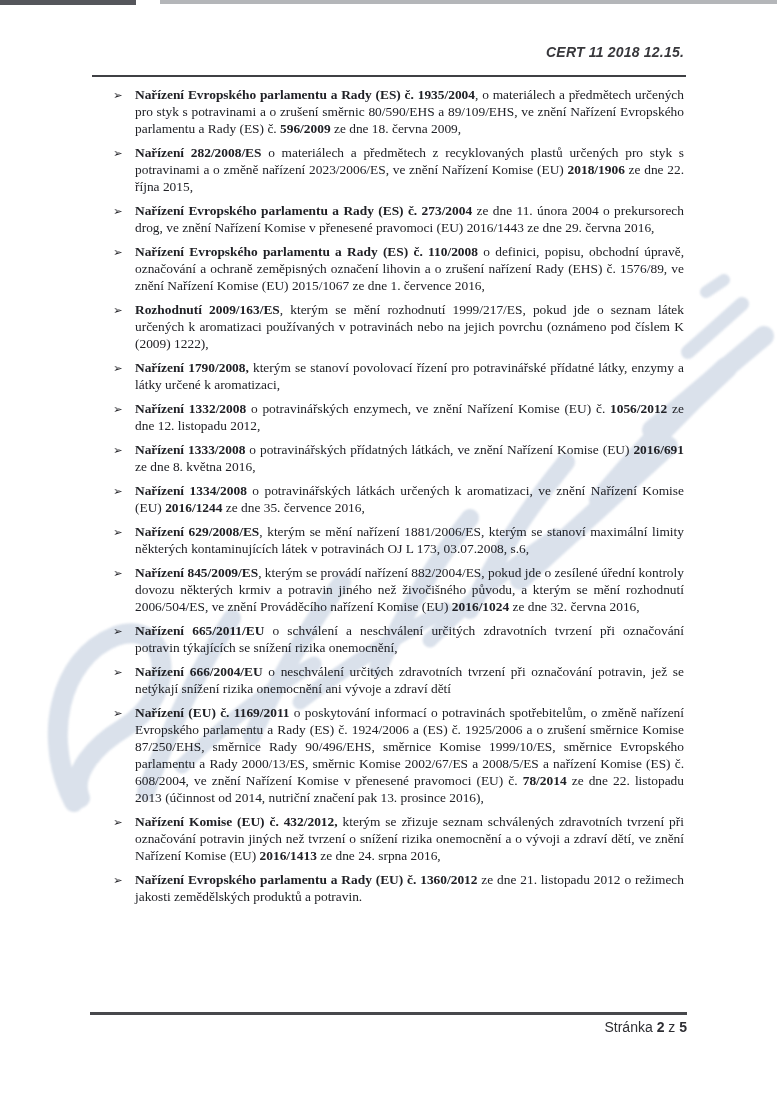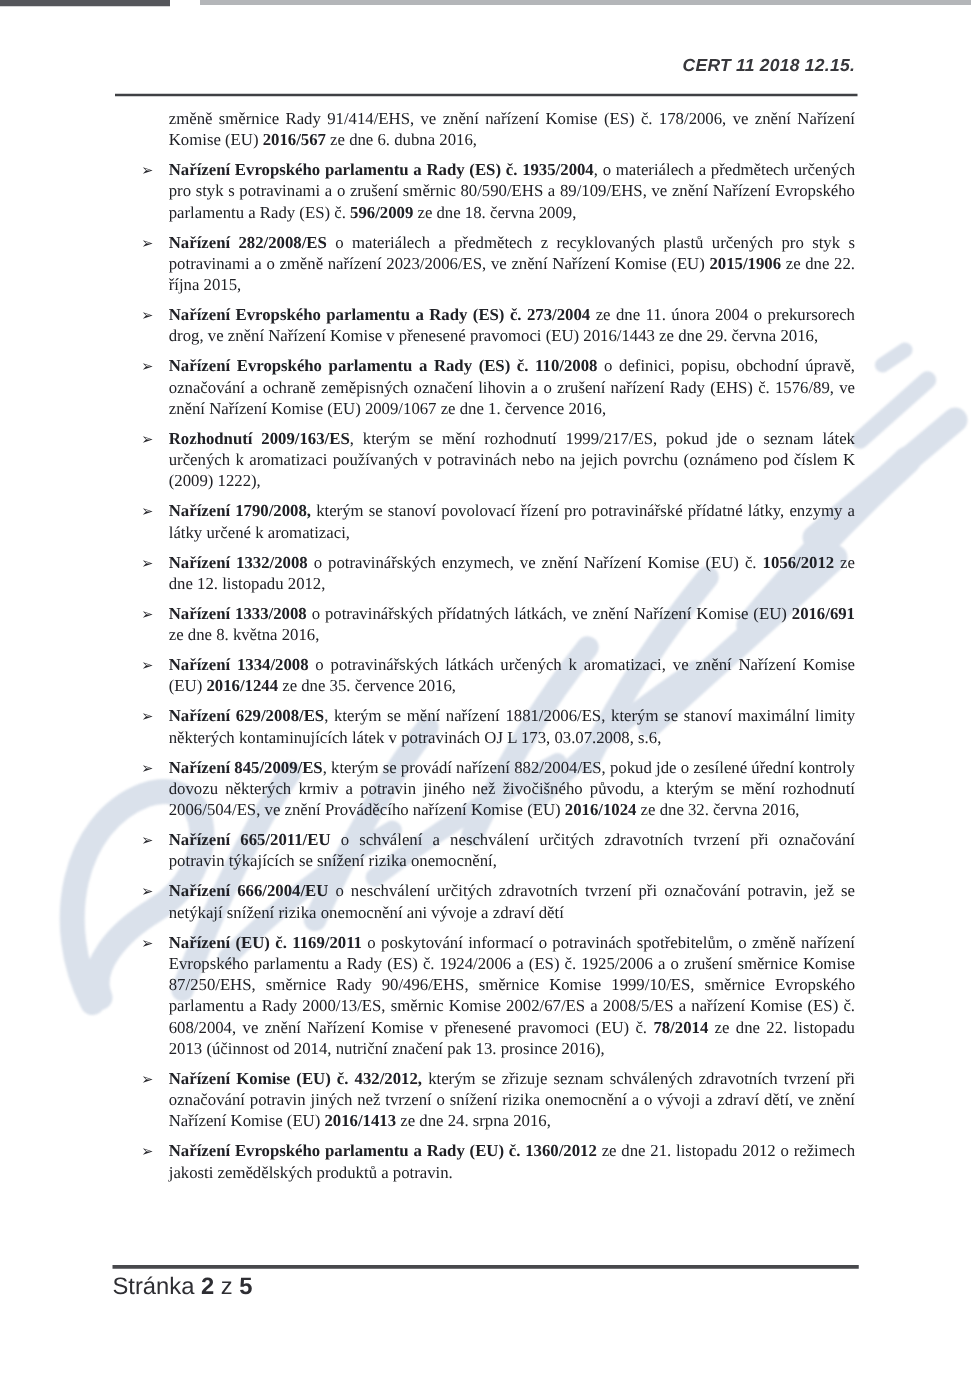"změně směrnice Rady 91/414/EHS, ve" div.item { html: <div><span><span>změně směrnice Rady 91/414/EHS, ve znění nařízení Komise (ES) č. 178/2006, ve znění Nařízení Komise (EU) </span><b>2016/567</b><span> ze dne 6. dubna 2016,</span></span></div> -> none }
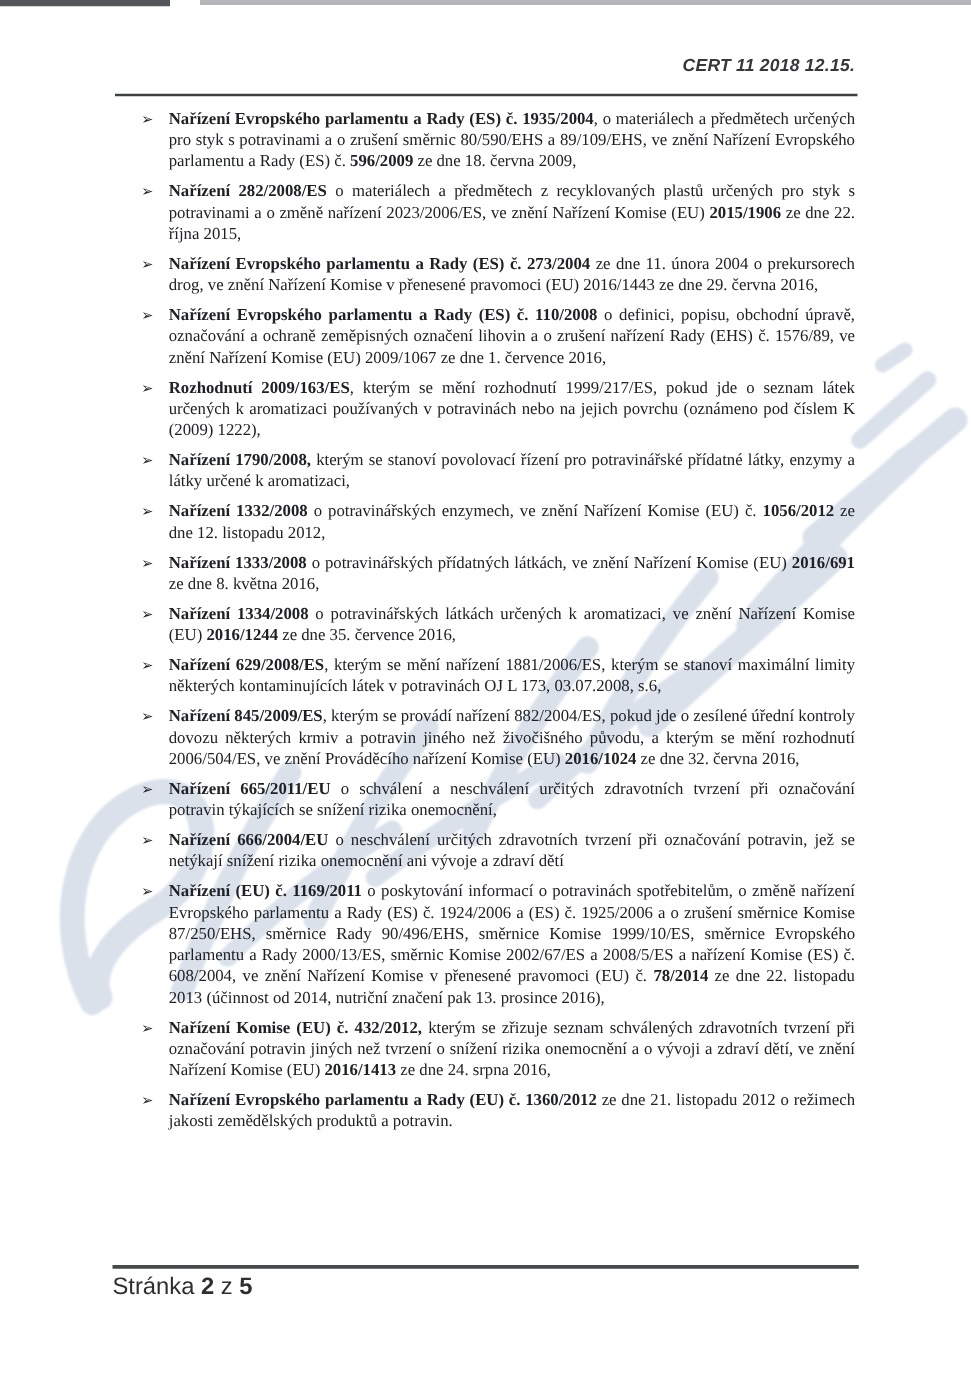"2015/1906" b { text: 2015/1906 -> 2018/1906 }
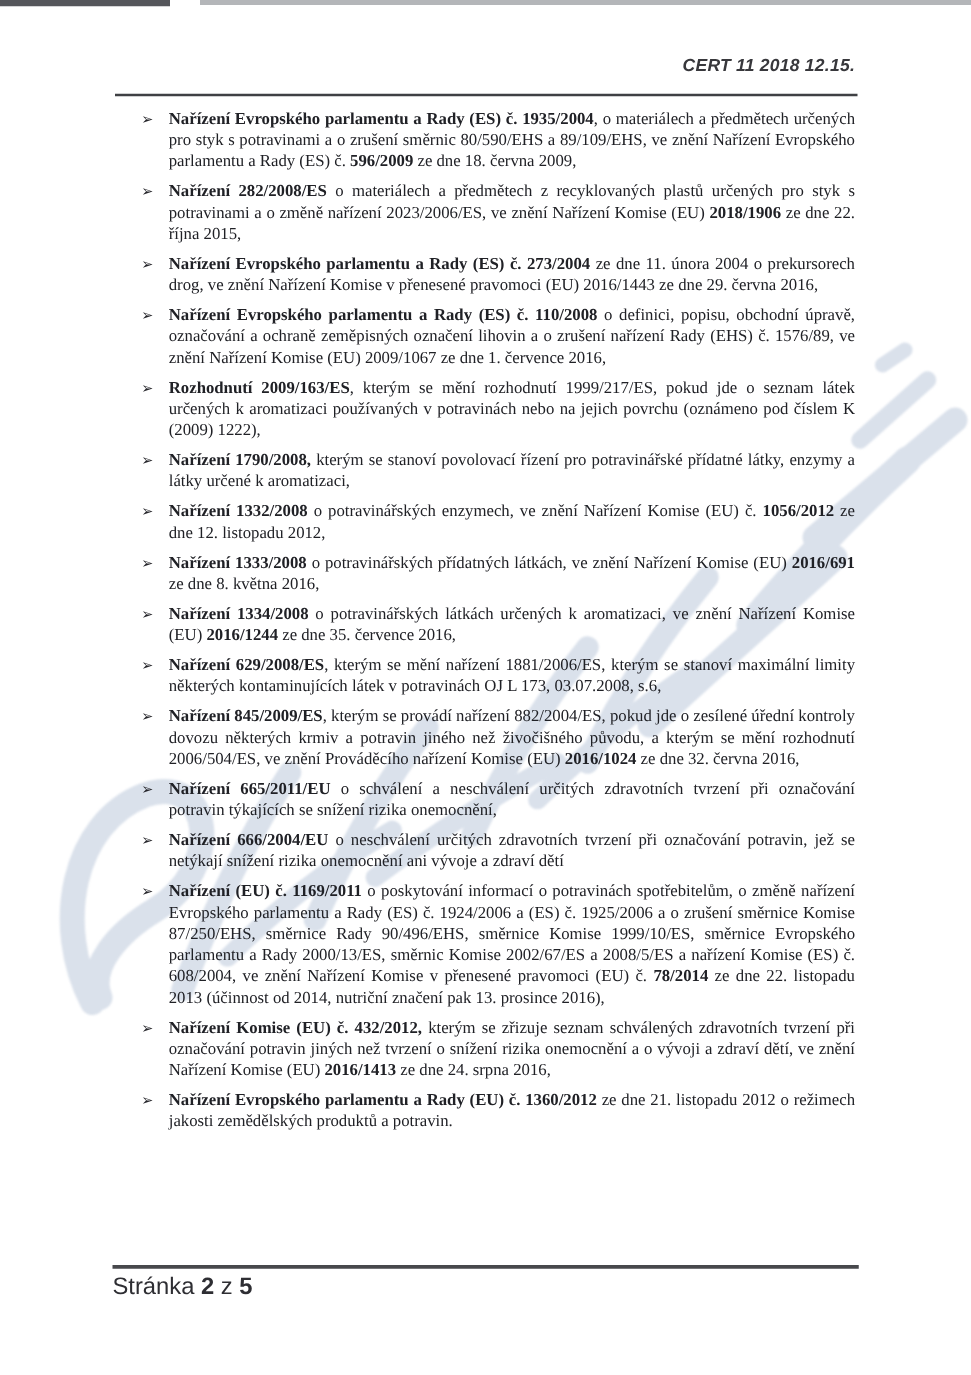"o definici, popisu, obchodní úpravě," span { text: 2009/1067 -> 2015/1067 }
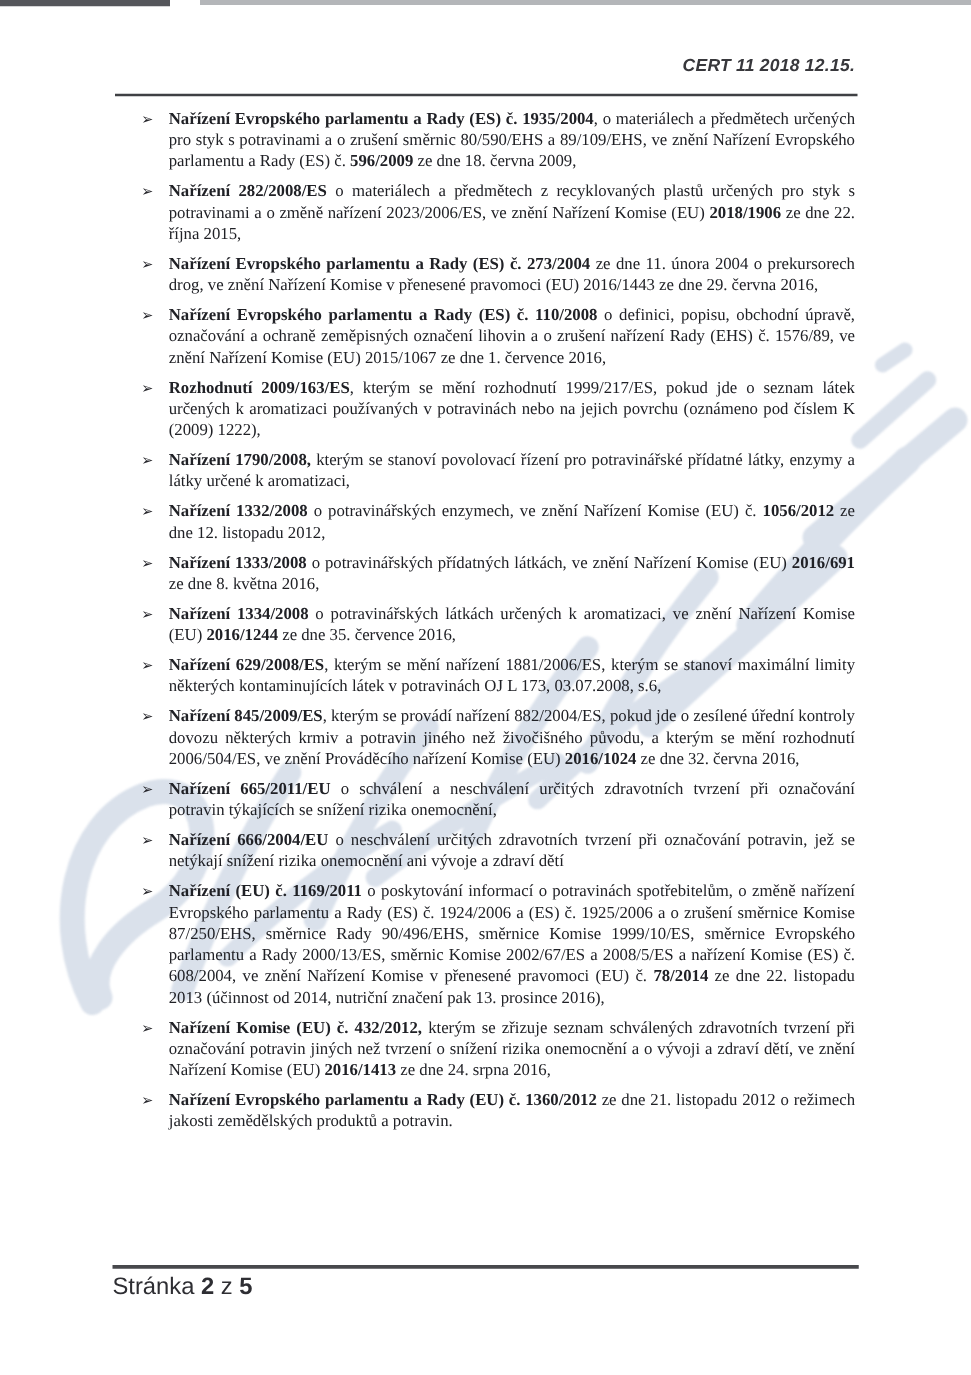"Stránka 2 z 5" .footer-text { font-size: 19px -> 14px; text-align: left -> right }
